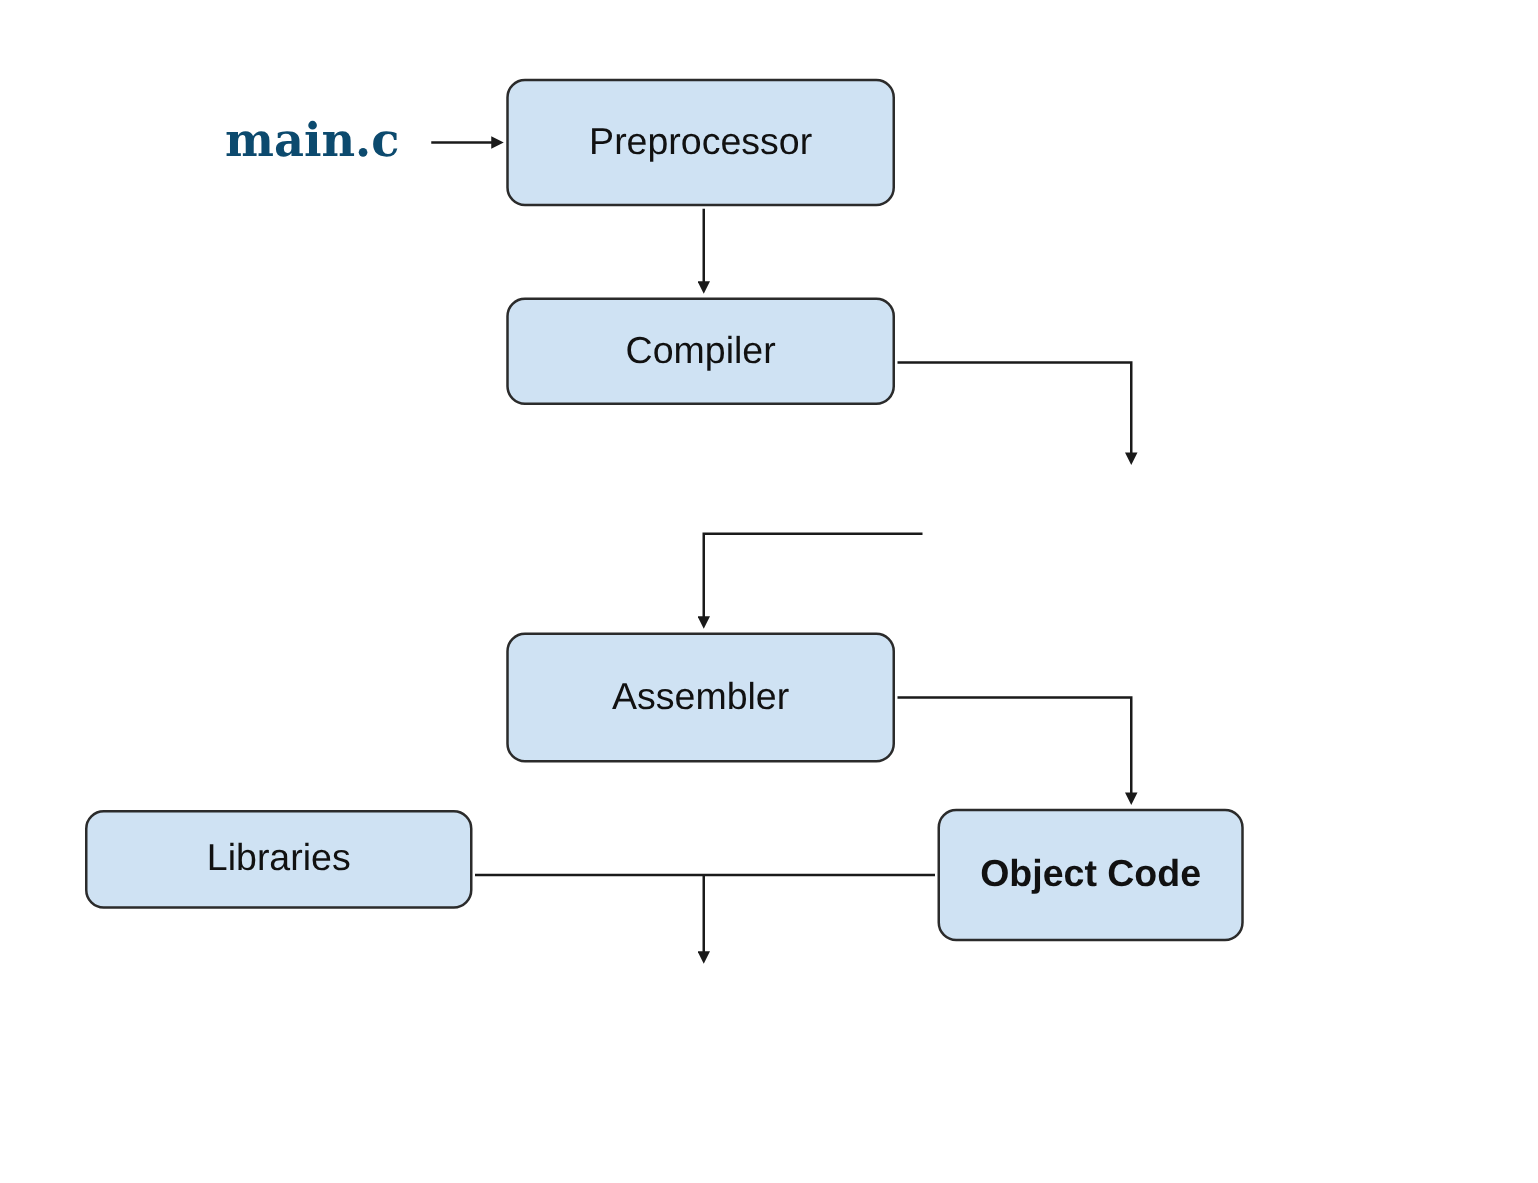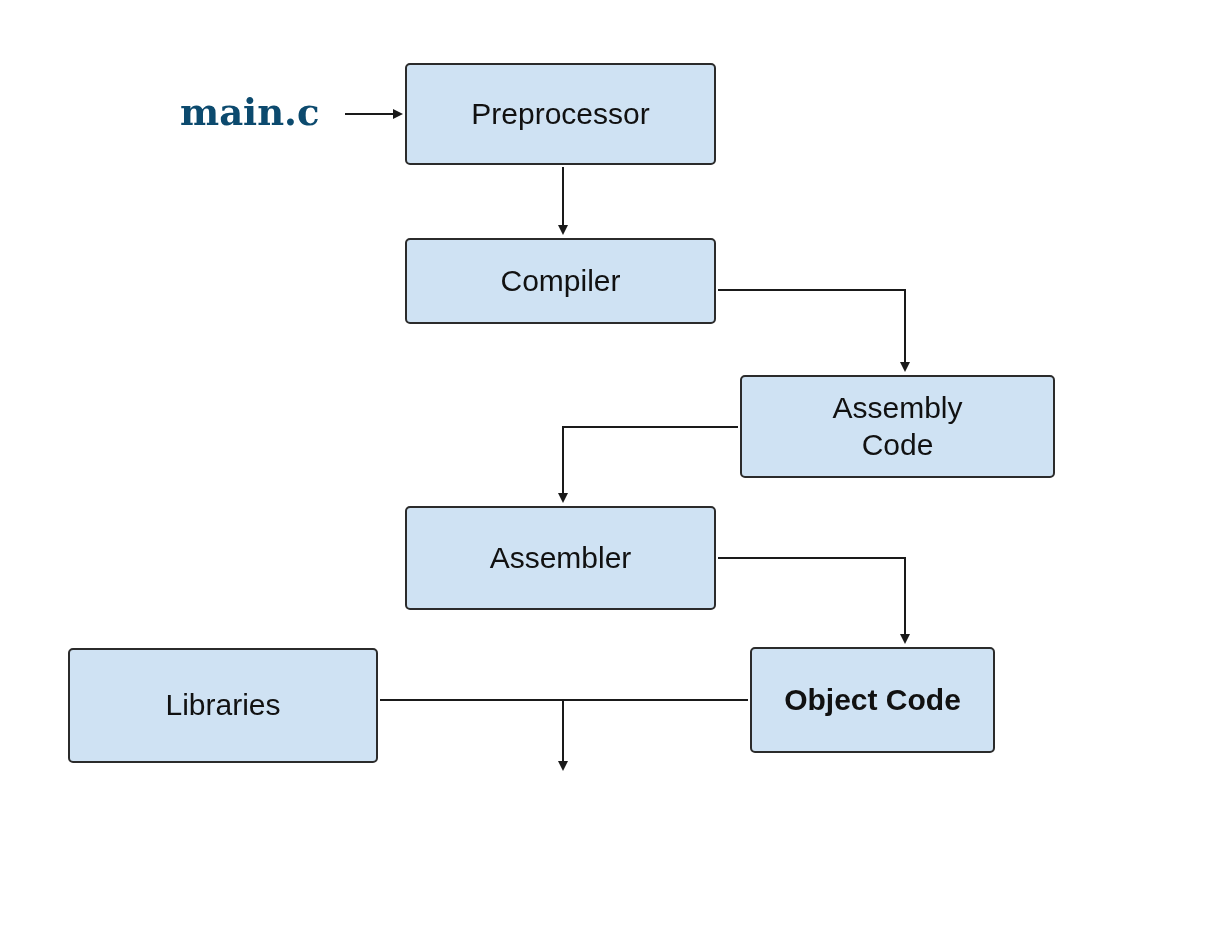"Preprocessor" .node { border-radius: 5px -> 15px }
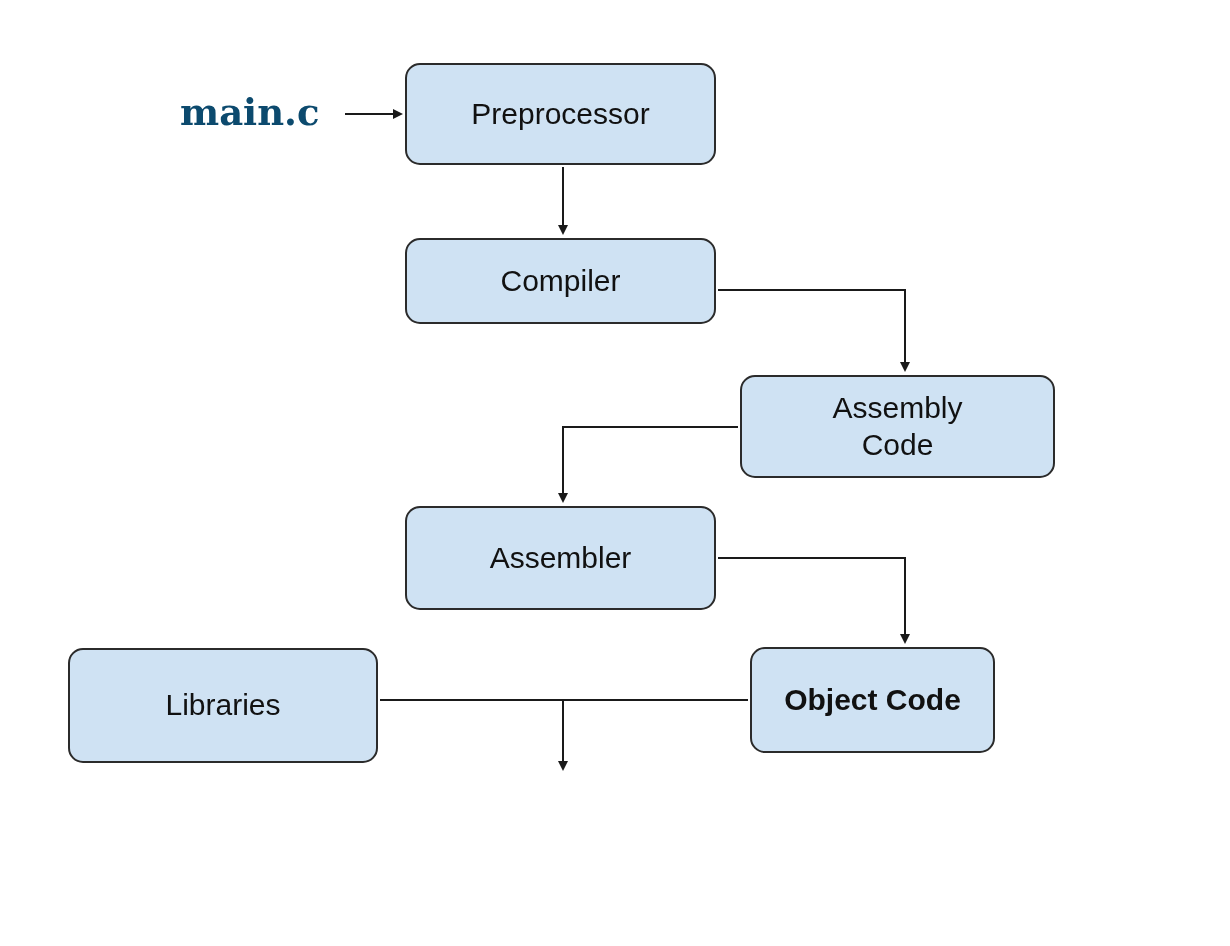"Assembly" div.node { html: <div> <span>Assembly Code</span> </div> -> none }
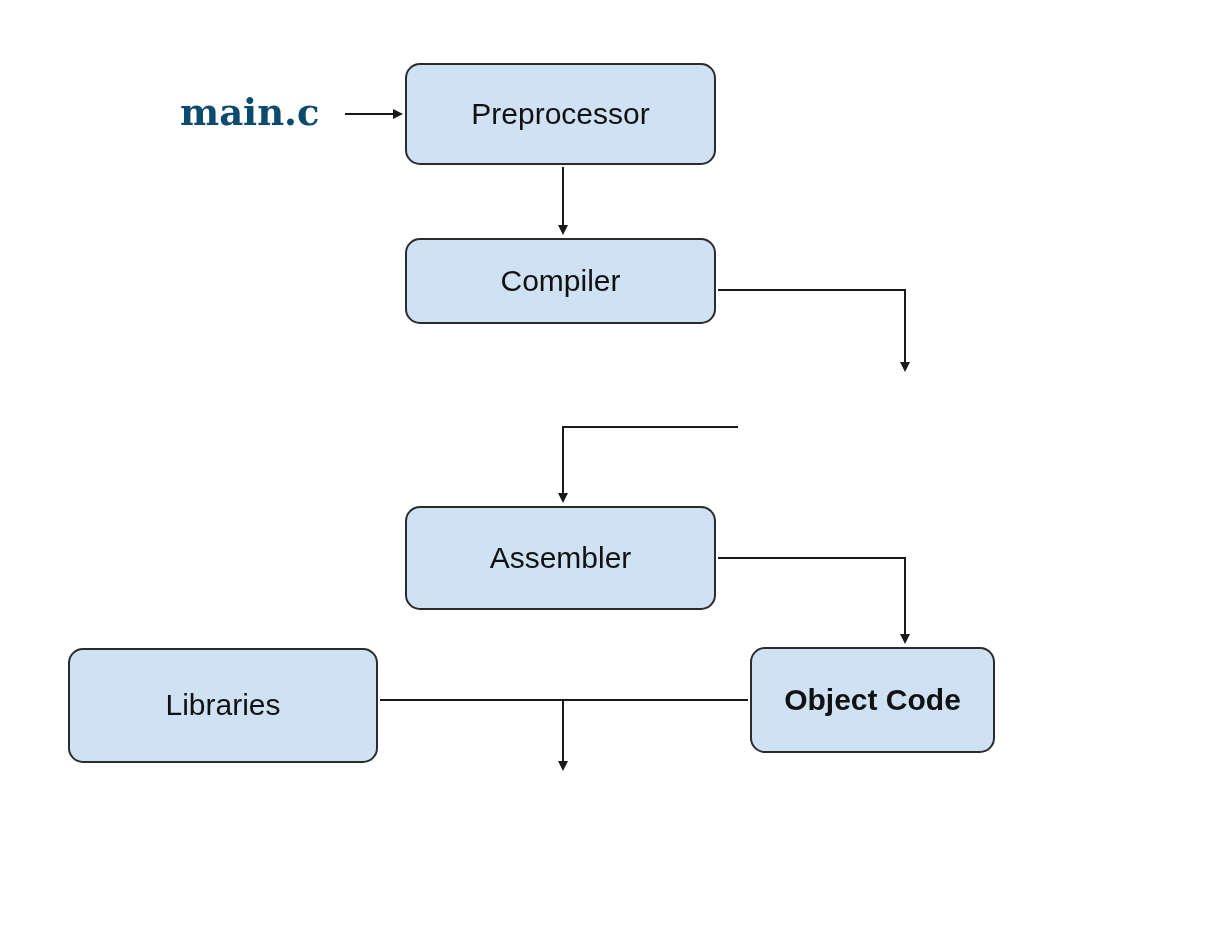"Libraries" .node-libraries { height: 115px -> 79px }
